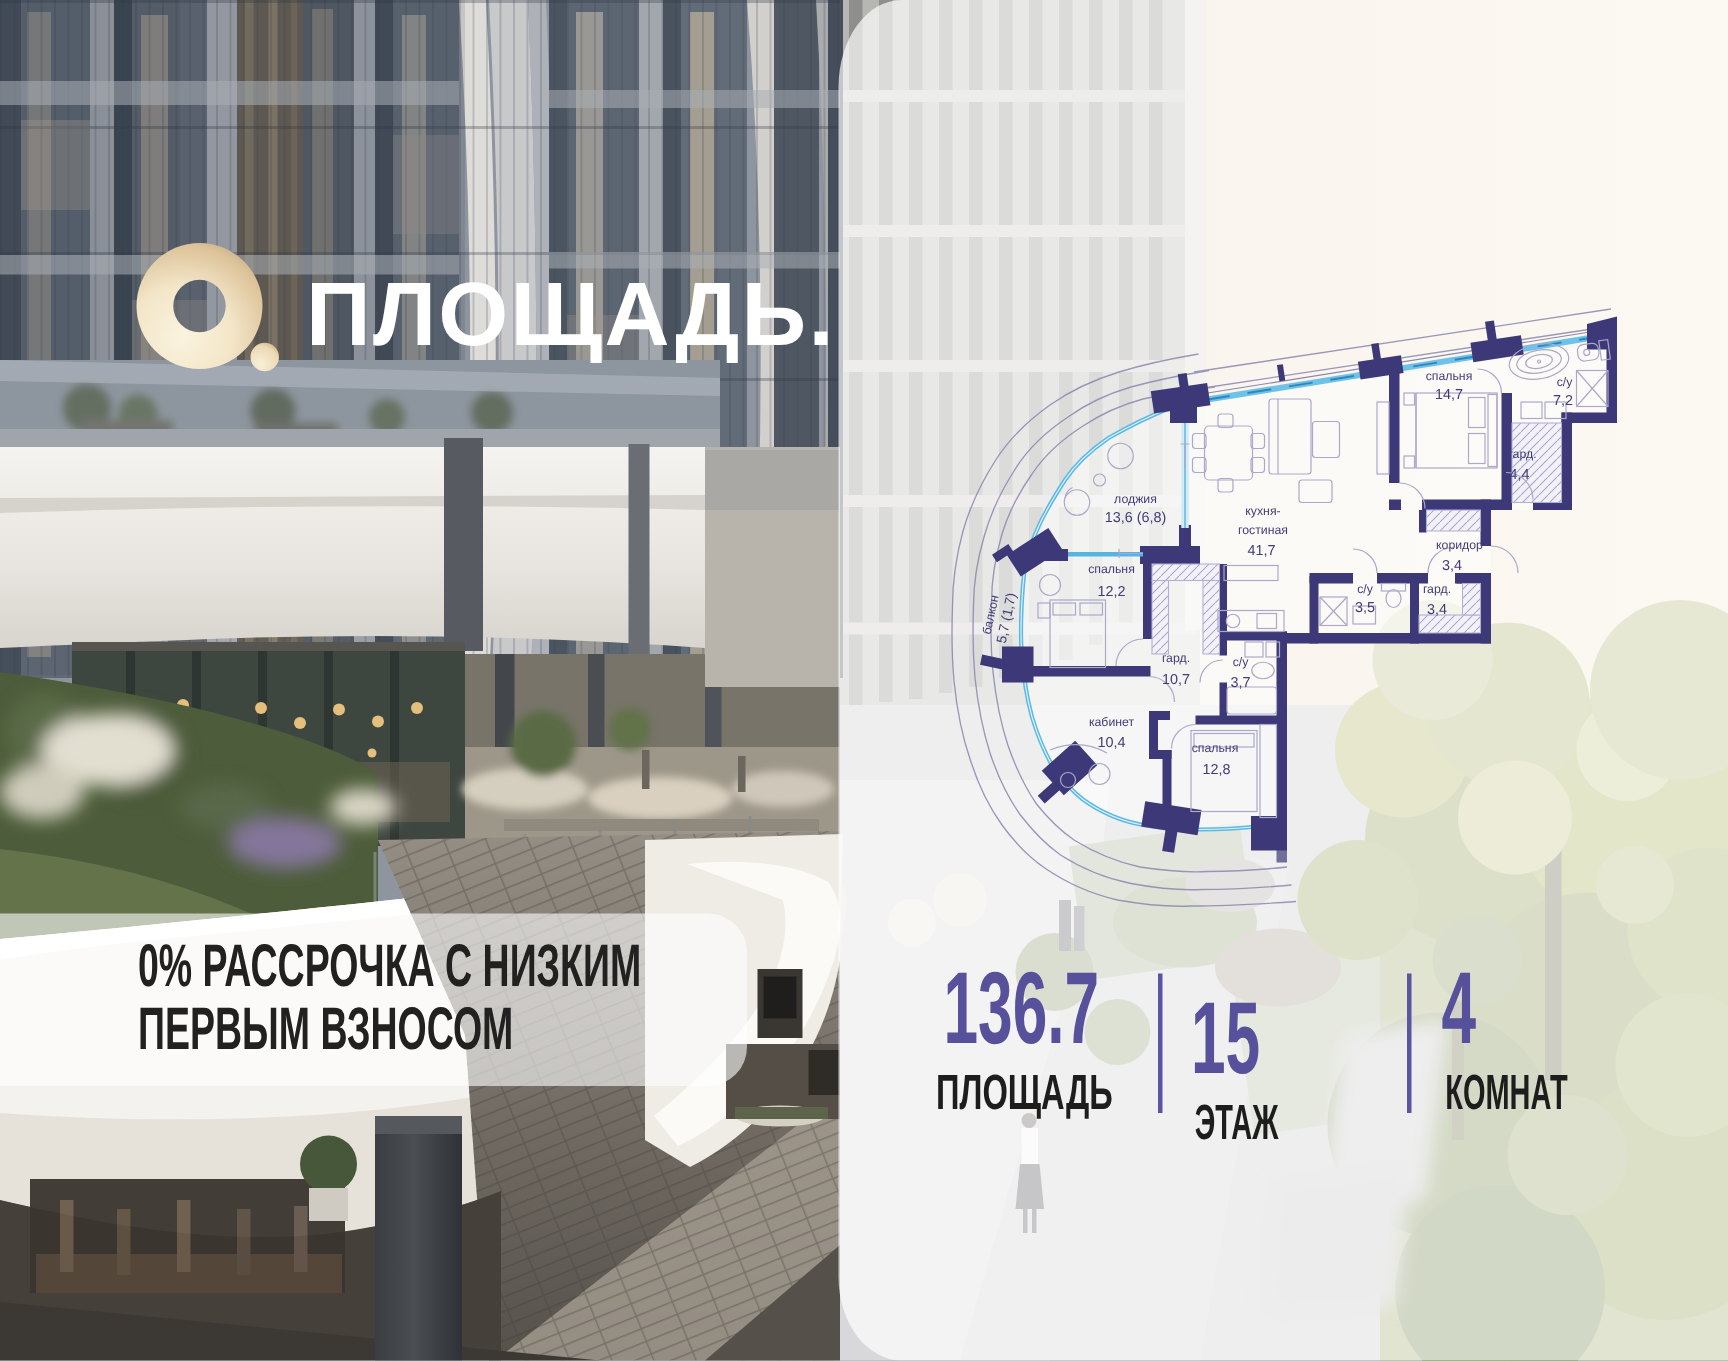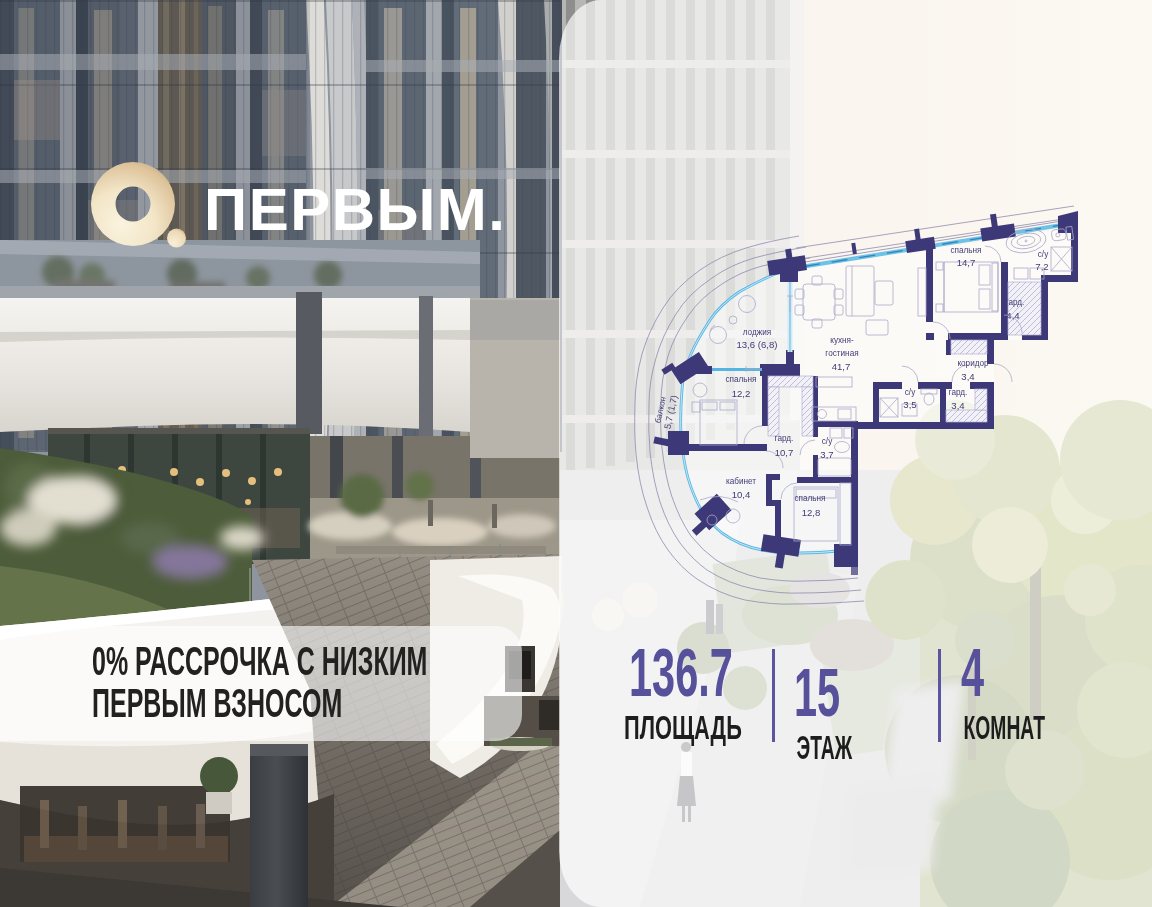"ПЕРВЫМ." div.abs { text: ПЕРВЫМ -> ПЛОЩАДЬ }
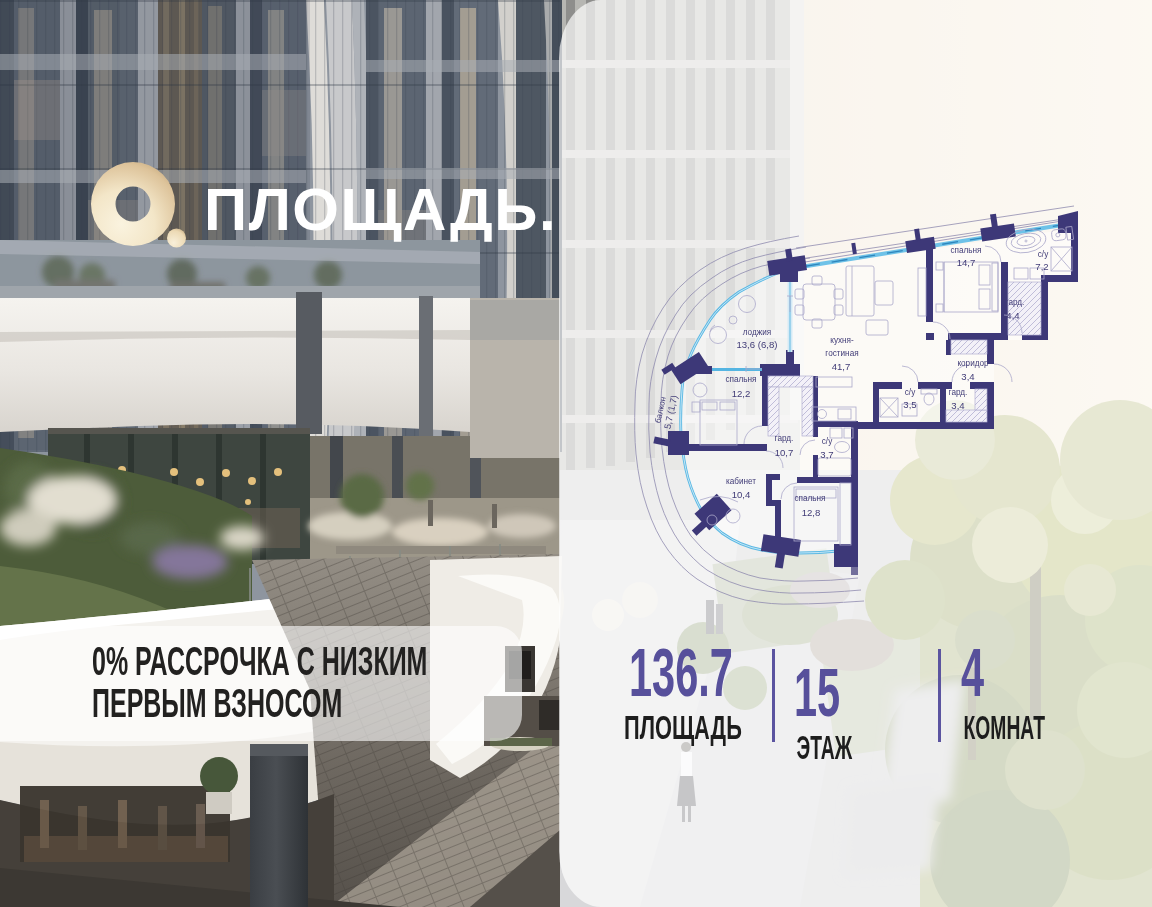"0% РАССРОЧКА С НИЗКИМ" #promo { padding-left: 24px -> none; top: 626px -> 609px }
